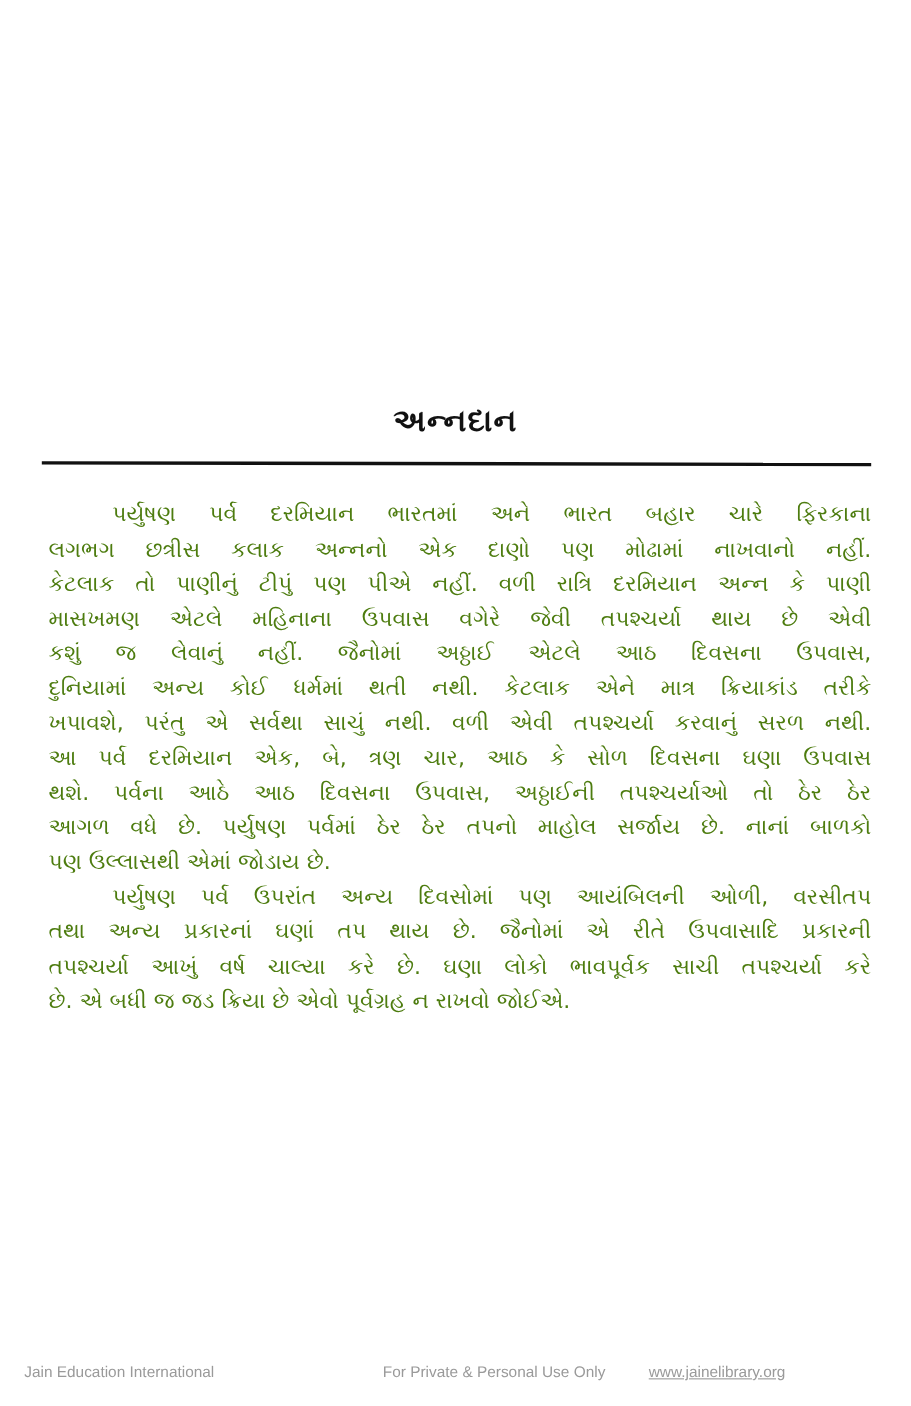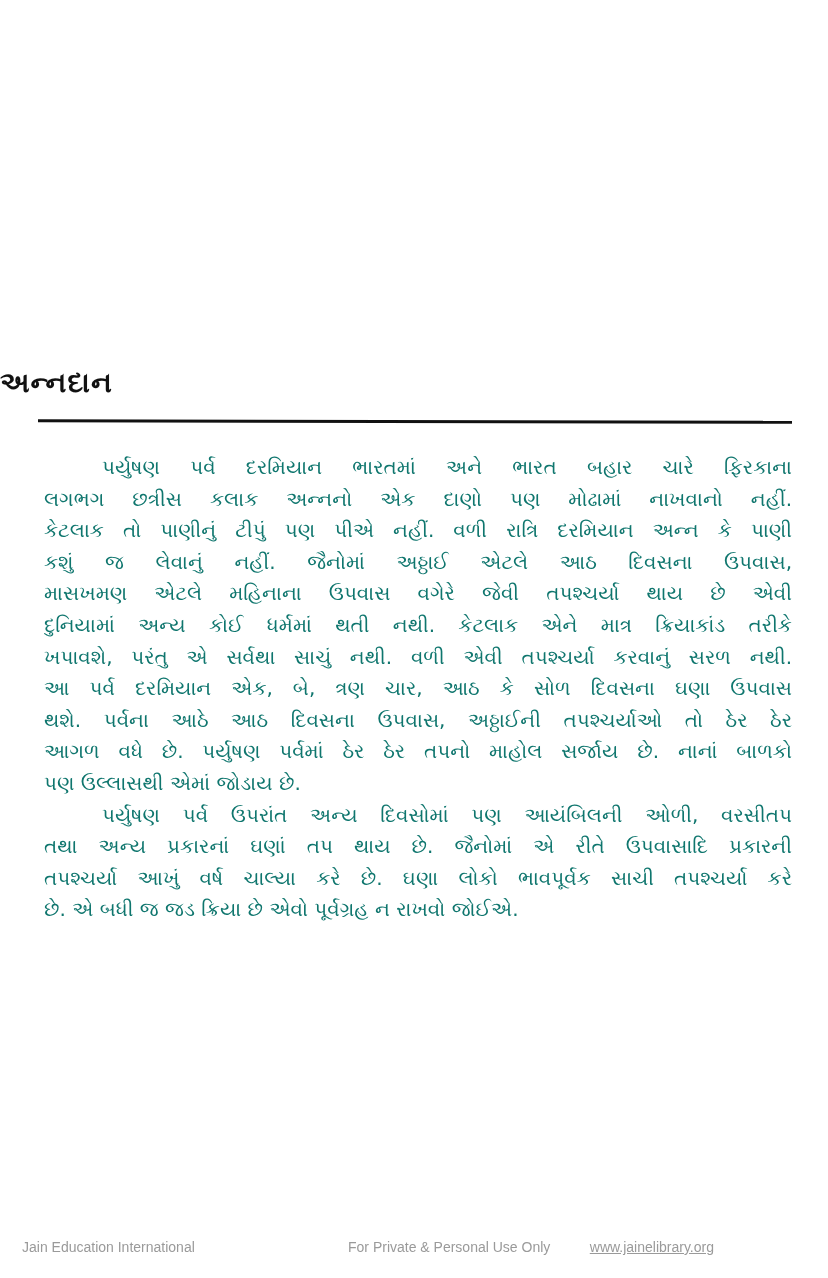"અન્નદાન" .title { text-align: left -> center }
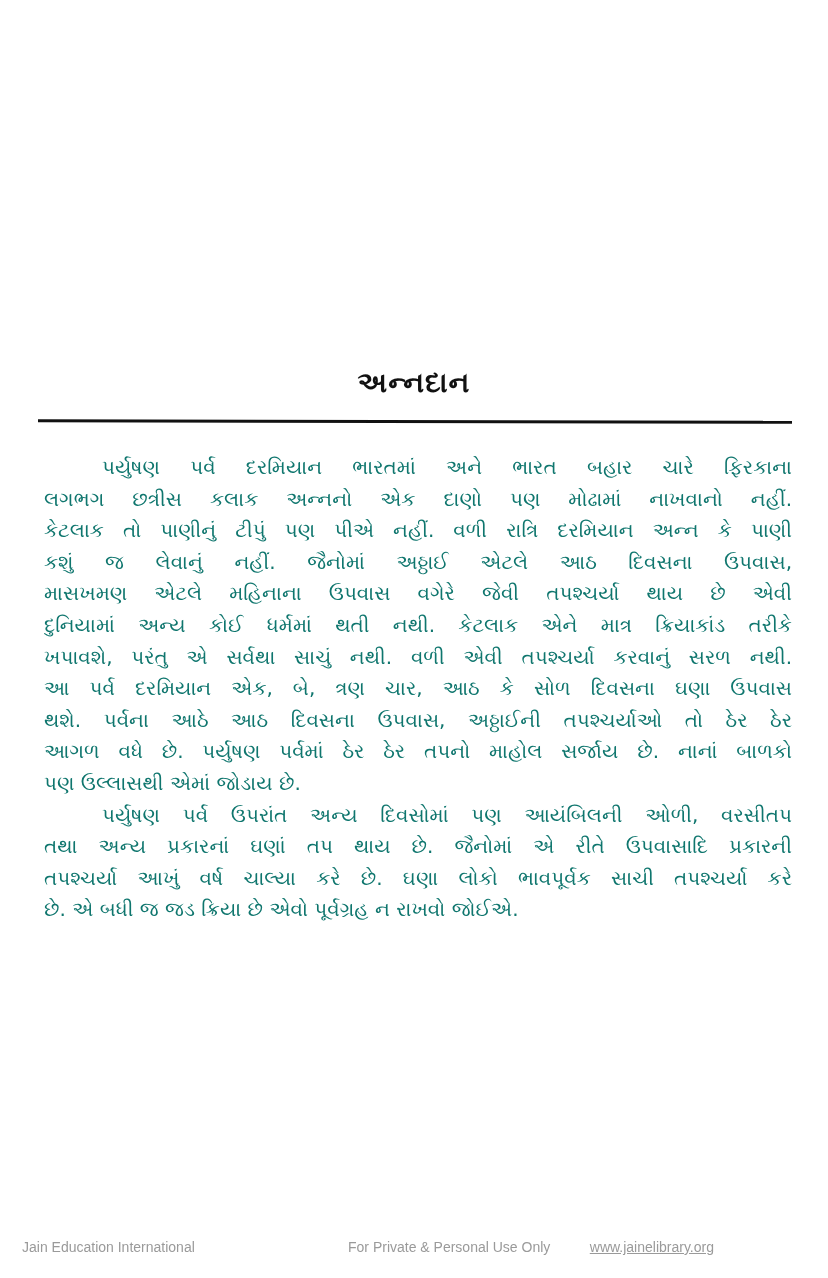"પર્યુષણ પર્વ દરમિયાન ભારતમાં અને" .body-text { color: #0f766e -> #4d7c0f }
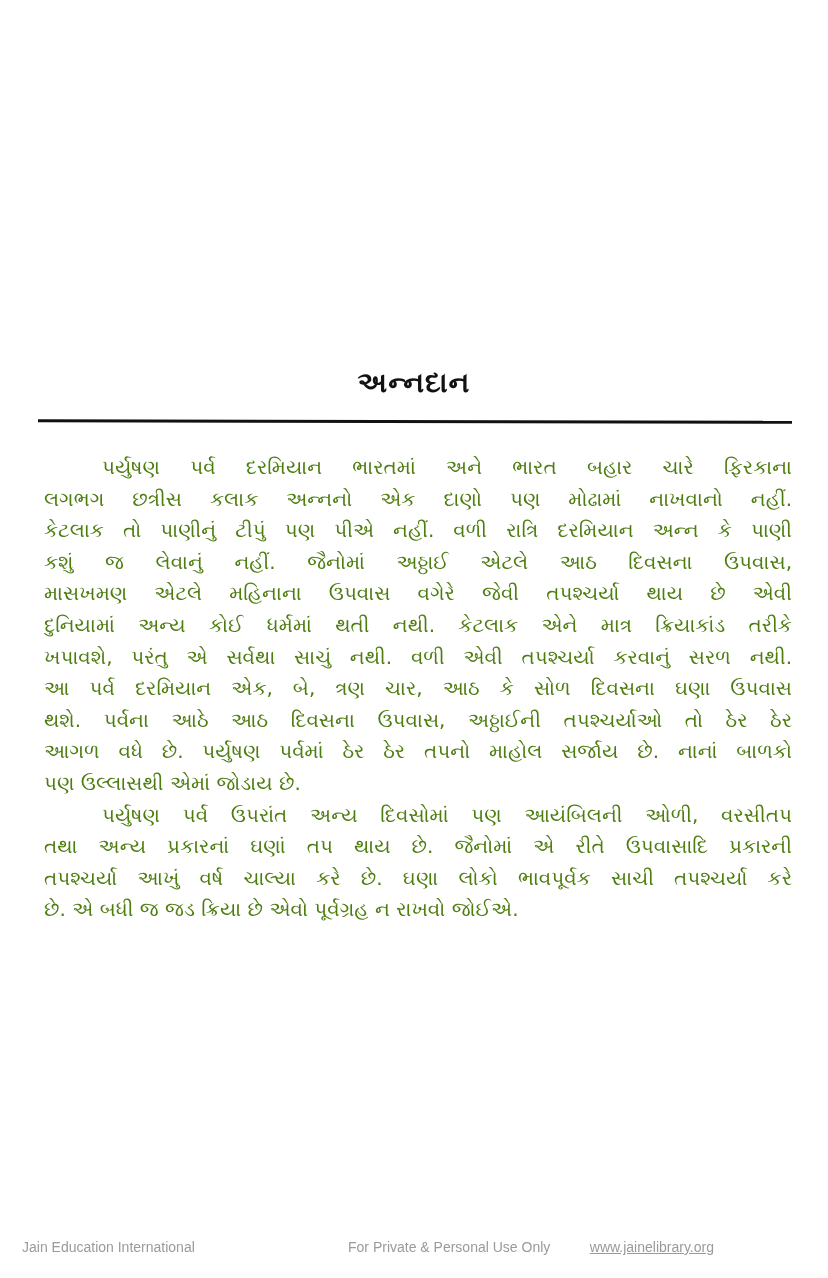"કશું જ લેવાનું નહીં. જૈનોમાં" div.line { order: before "માસખમણ એટલે મહિનાના ઉપવાસ વગેરે" -> after "માસખમણ એટલે મહિનાના ઉપવાસ વગેરે" }
